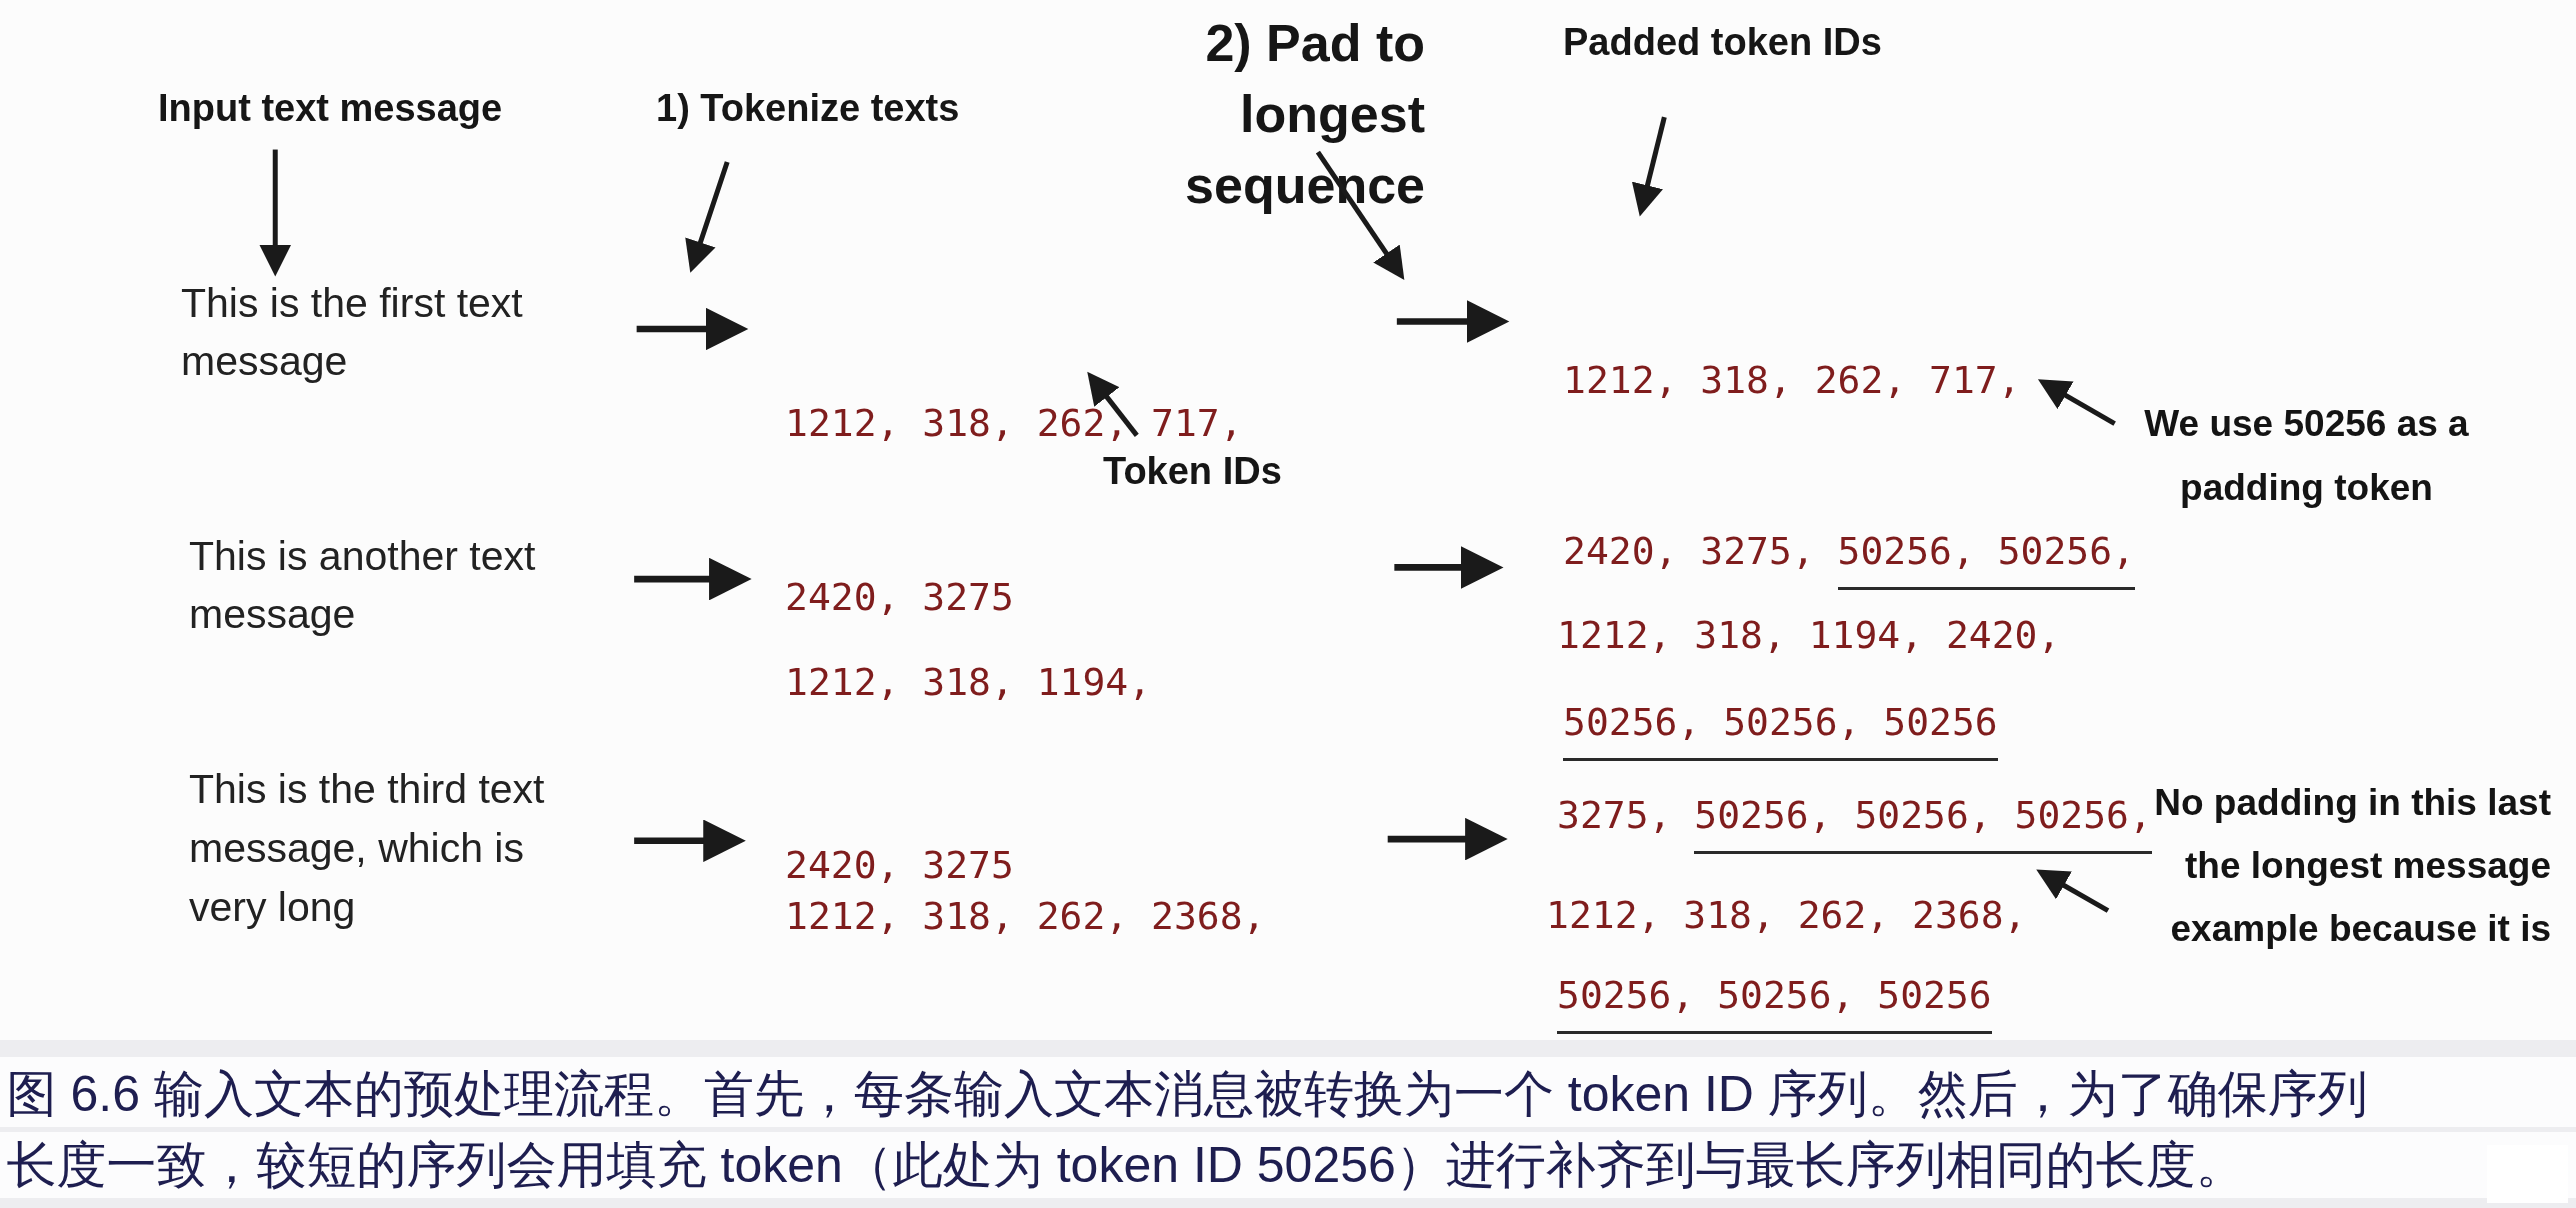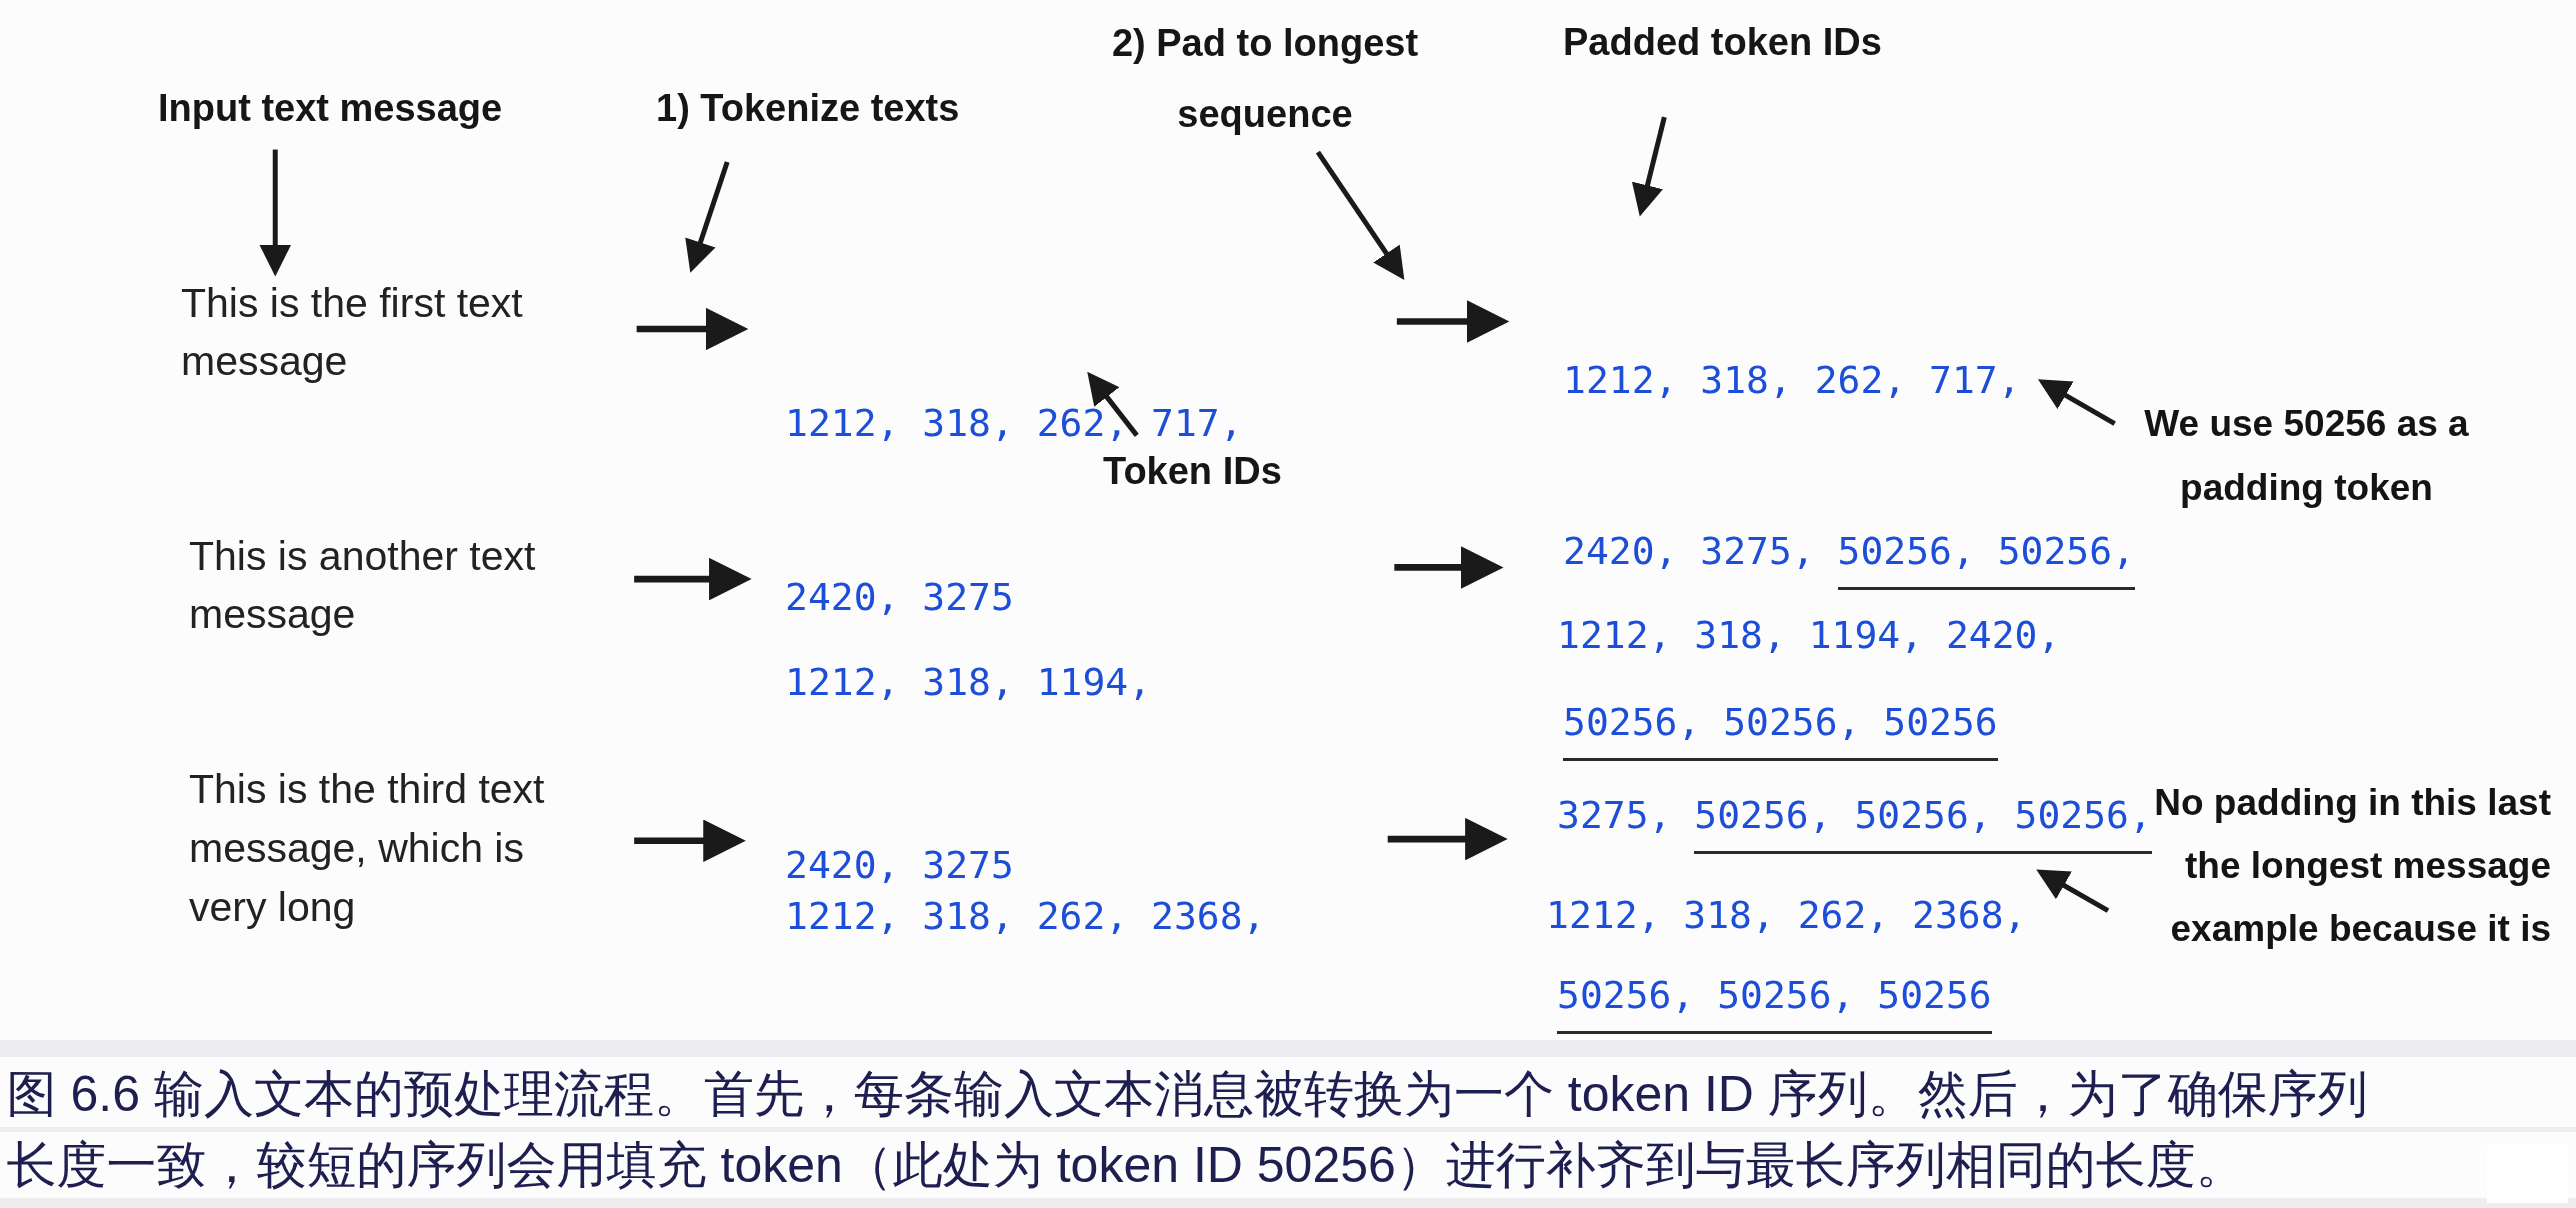"2) Pad to longest" .lbl2 { font-size: 38px -> 52px; text-align: center -> right }
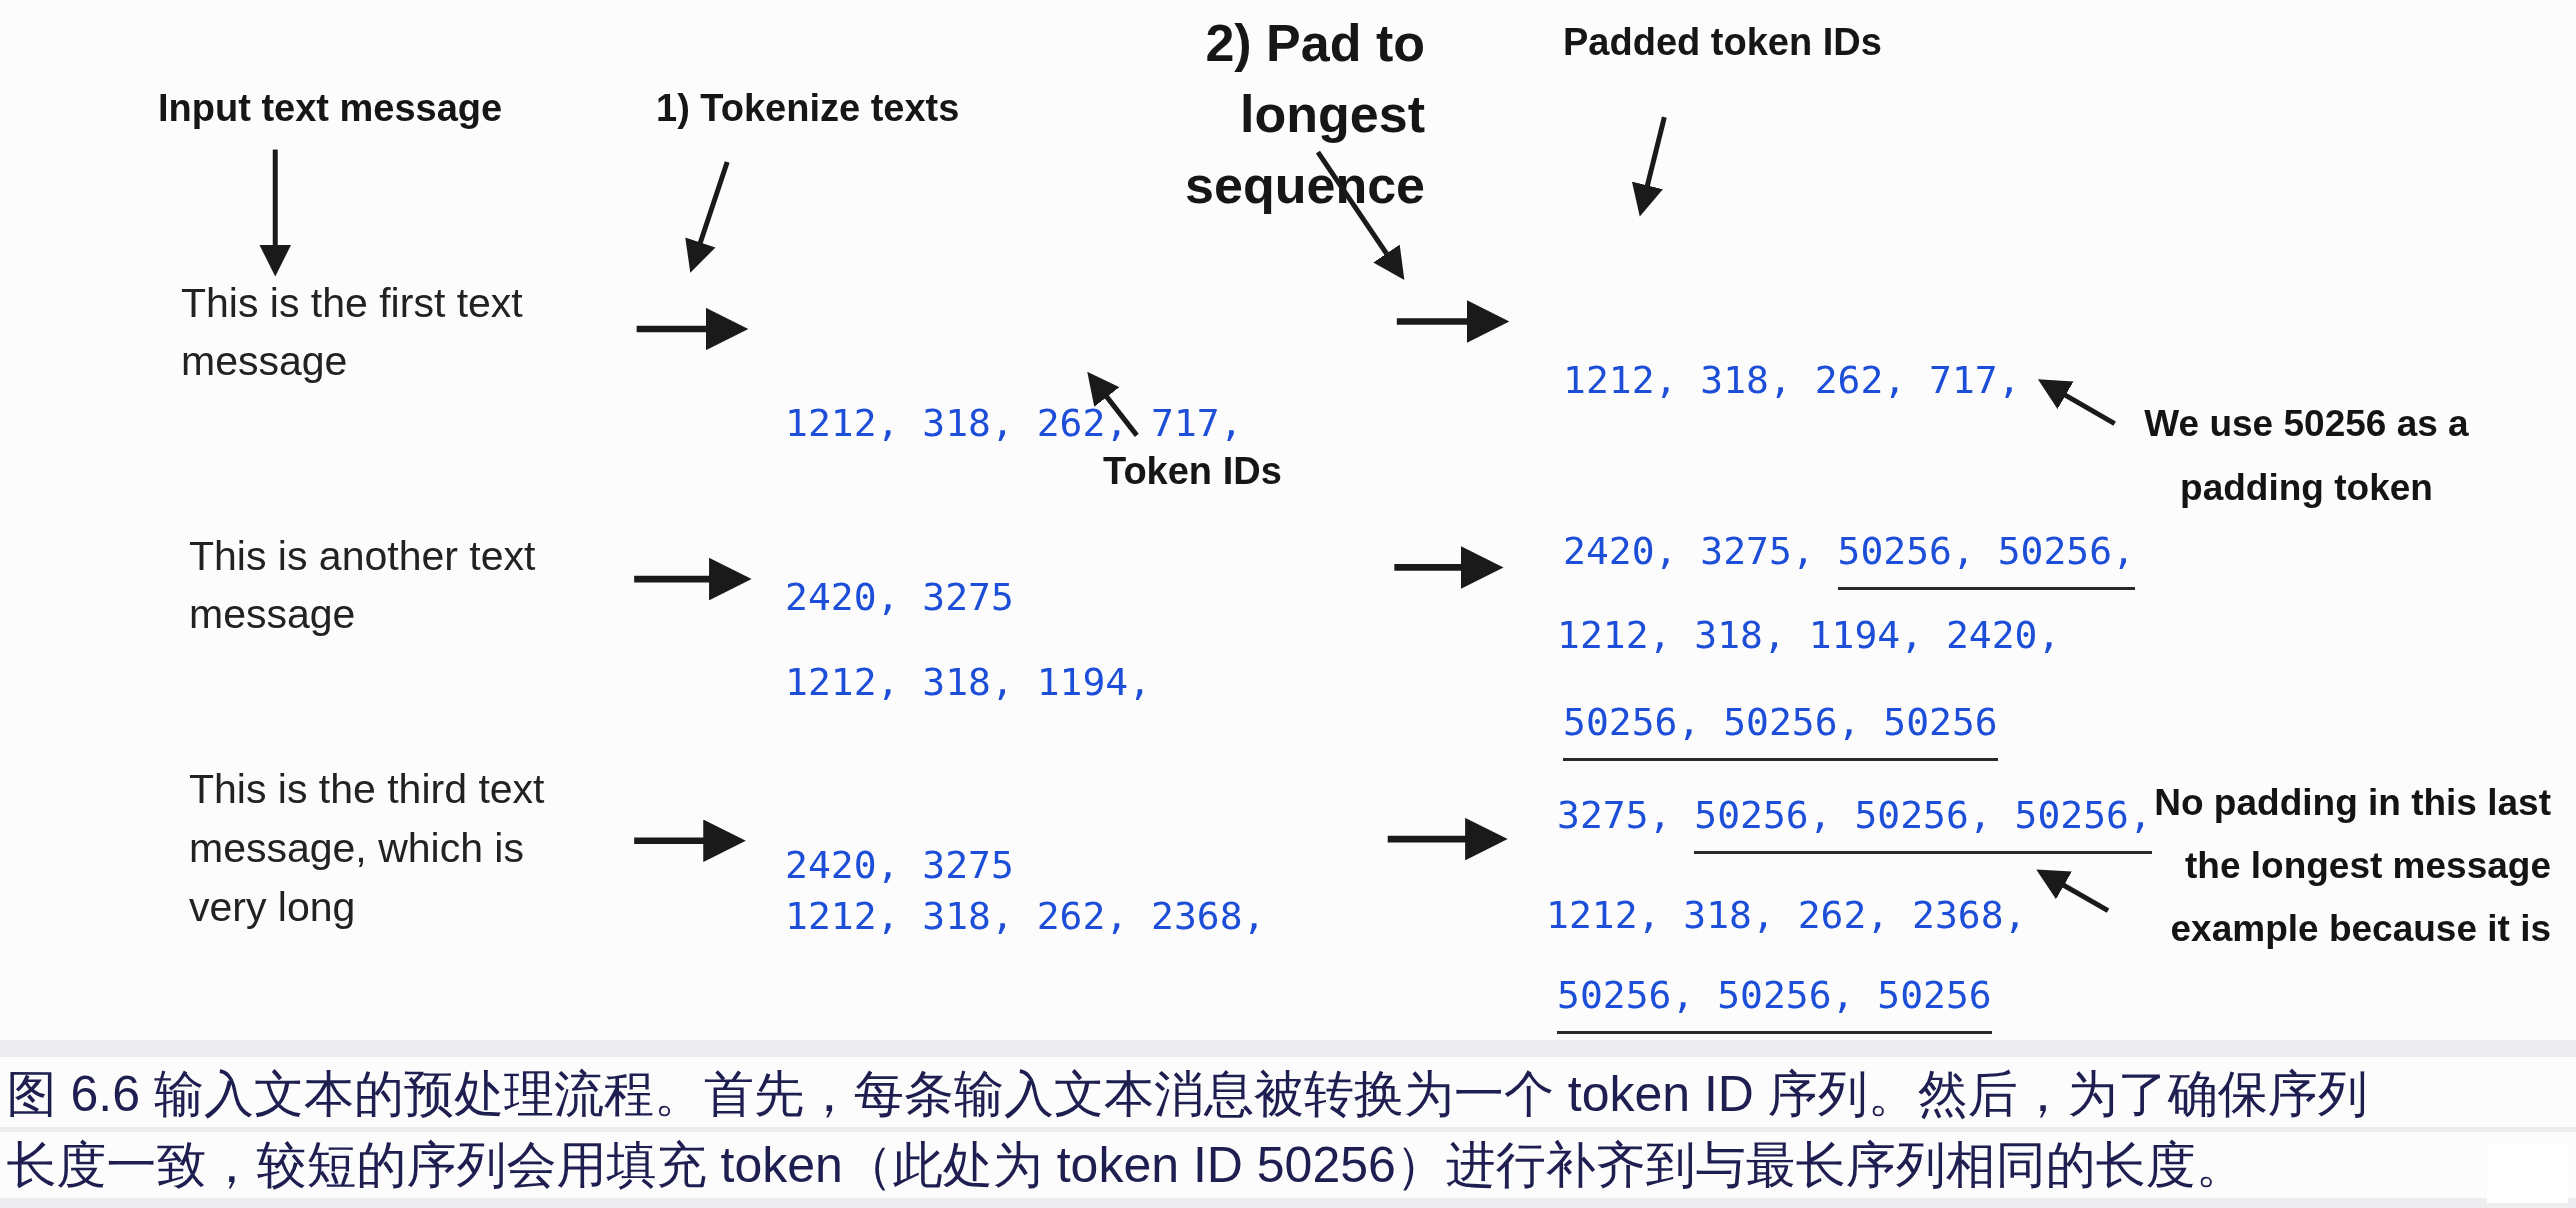"1212, 318, 262, 717," .mono { color: #1d4ed8 -> #7f1d1d }
